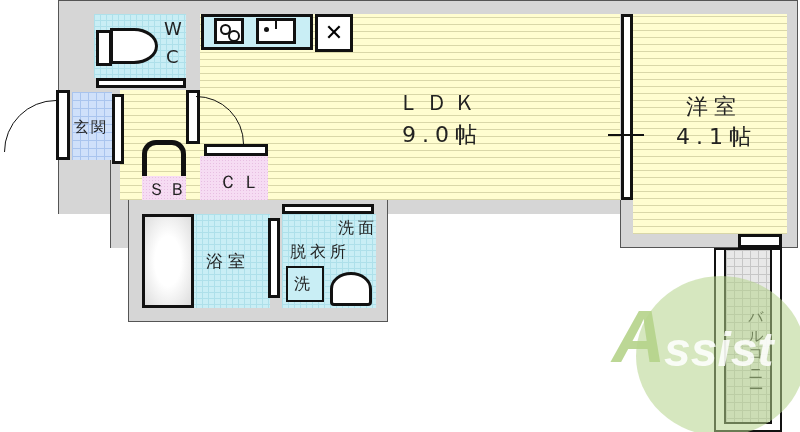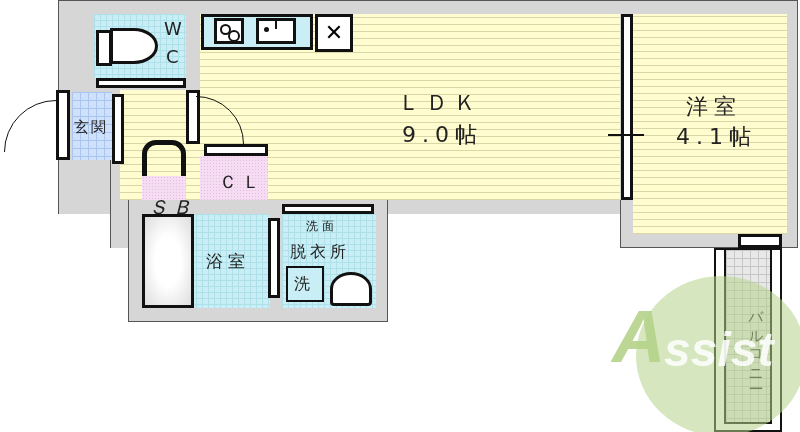"ＳＢ" div.lbl { font-size: 20px -> 17px; font-style: italic -> none; top: 194px -> 178px }
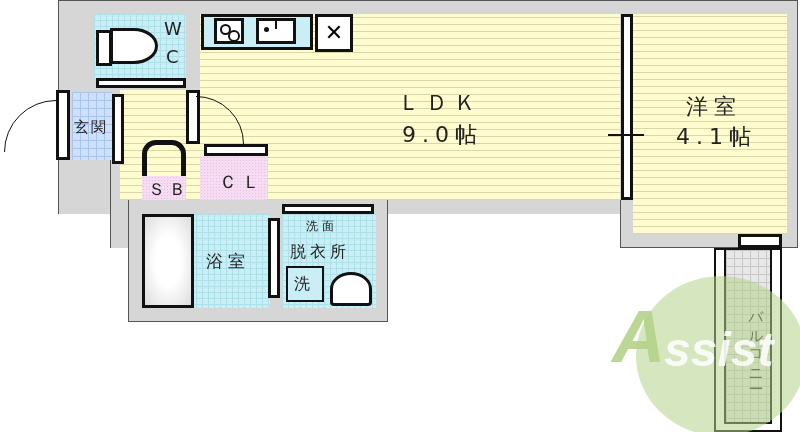"洗面" div.lbl { font-size: 12px -> 16px; padding-left: none -> 32px }
